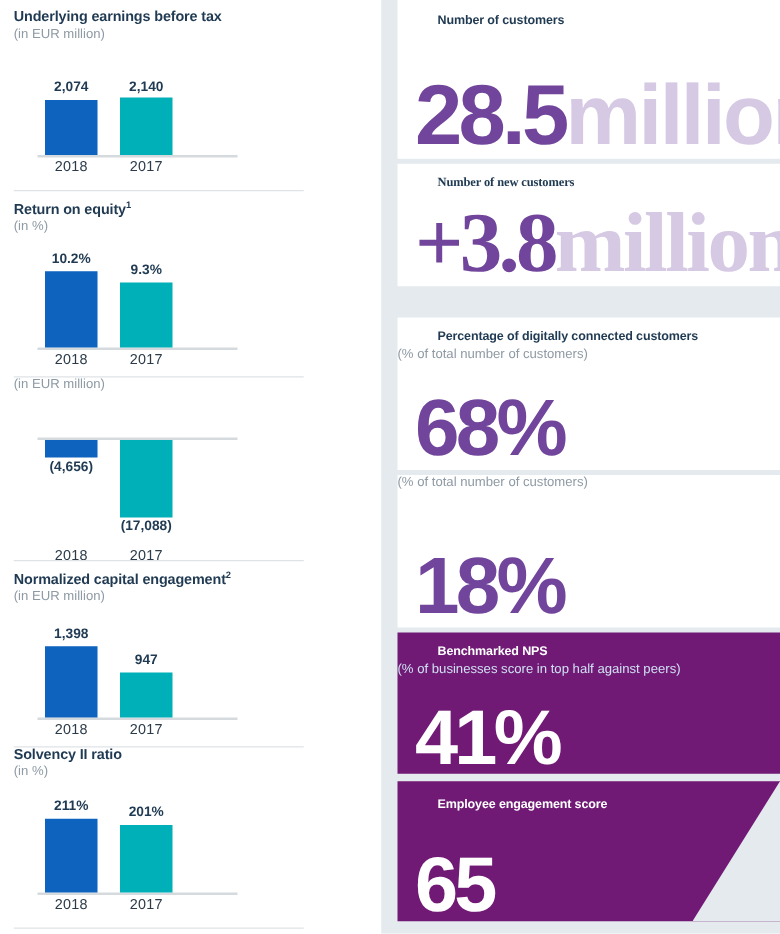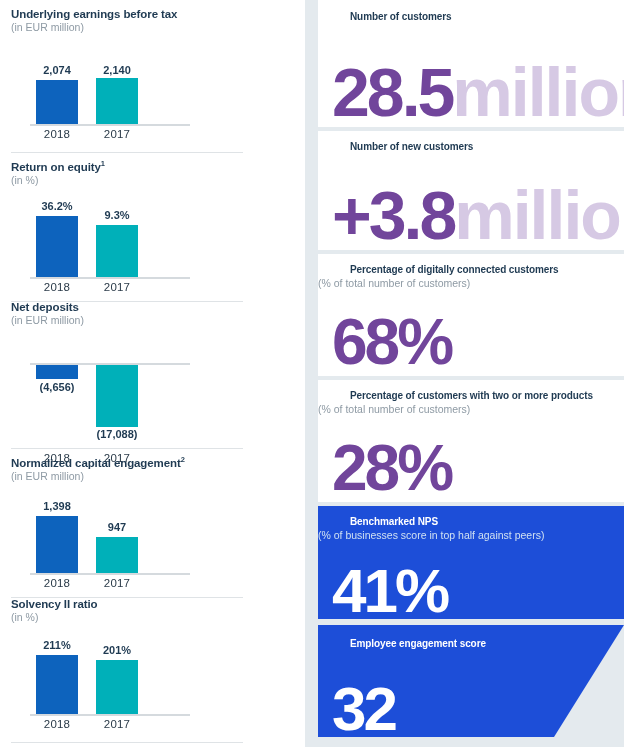"Number of new customers" div.panel { font-family: none -> Liberation Serif, serif; height: 119px -> 98px }
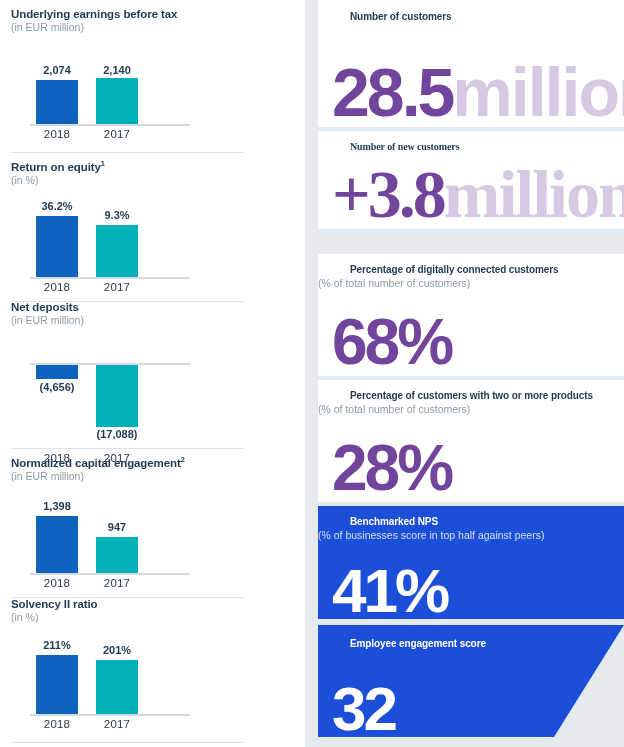"36.2%" div.val { text: 36.2% -> 10.2% }
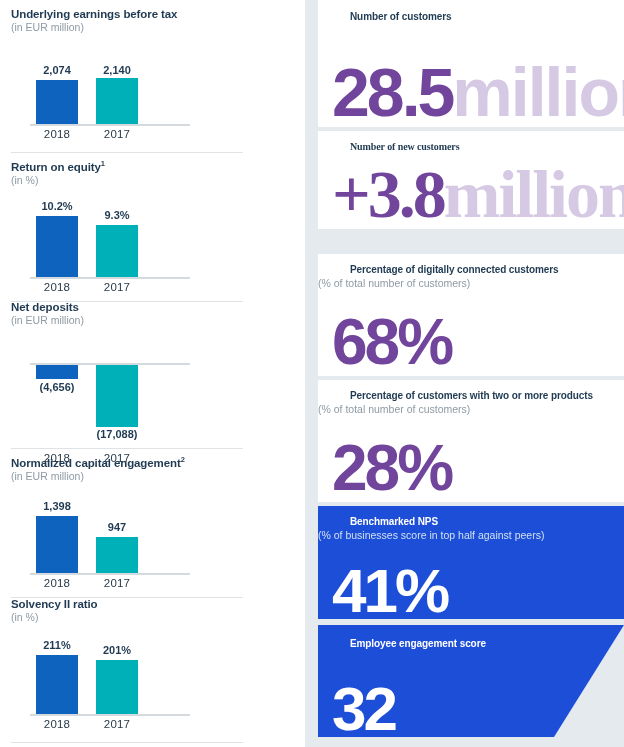"Net deposits" div.chart-title { html: <div>Net deposits</div> -> none }
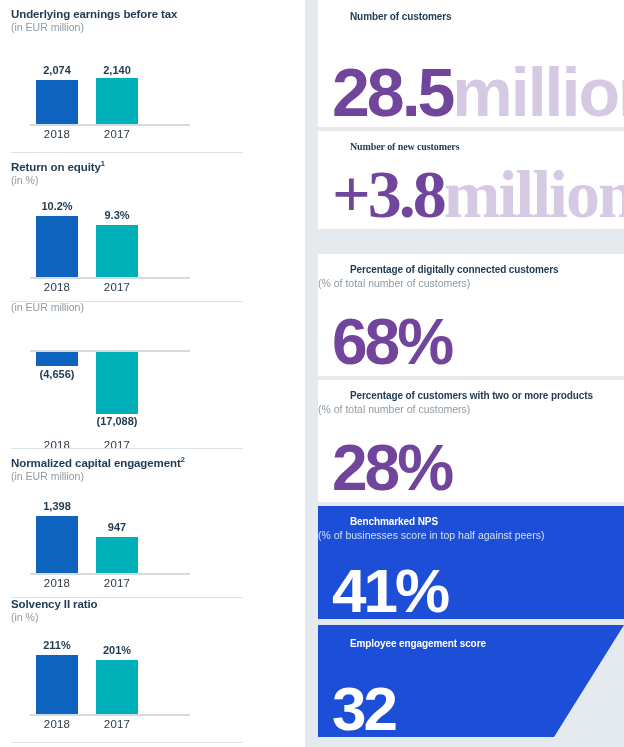"Percentage of customers with two" div.p-title { html: <div>Percentage of customers with two or more products</div> -> none }
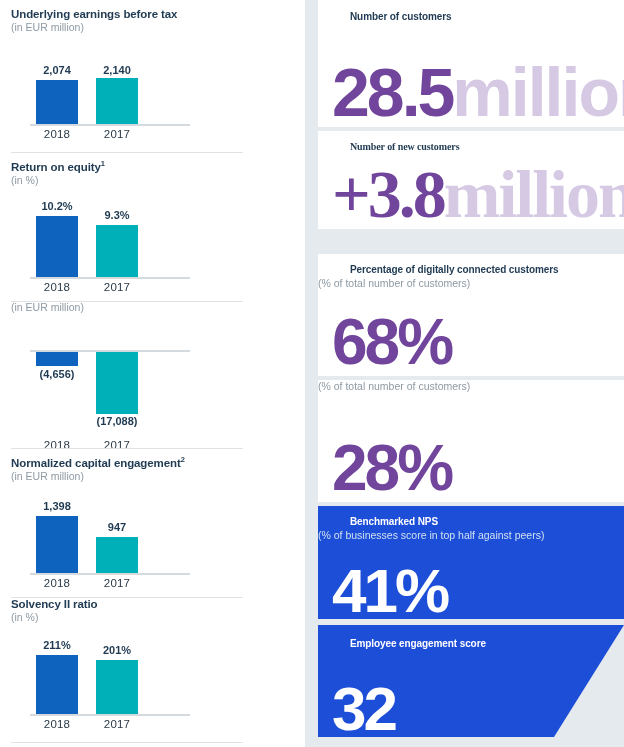"28%" div.big { text: 28% -> 18% }
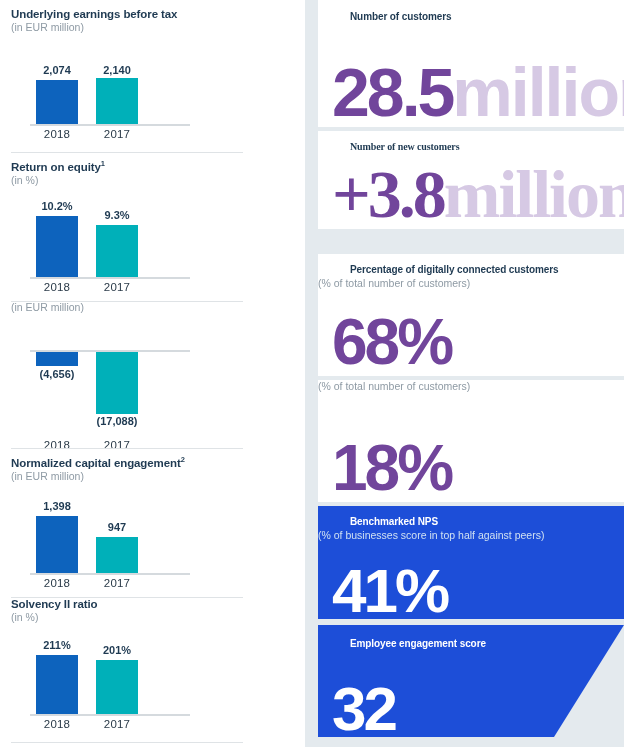"Benchmarked NPS" .panel.blue { background: #1d4ed8 -> #701a75 }
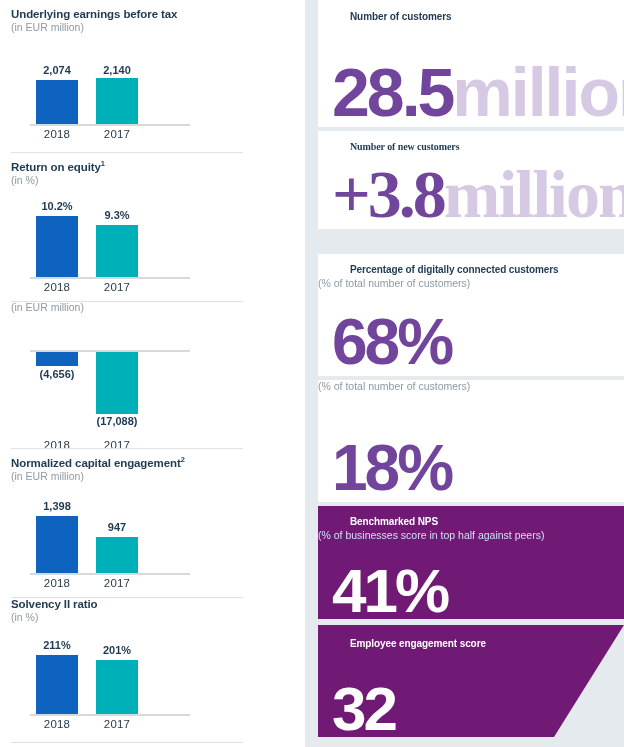"32" div.big { text: 32 -> 65 }
